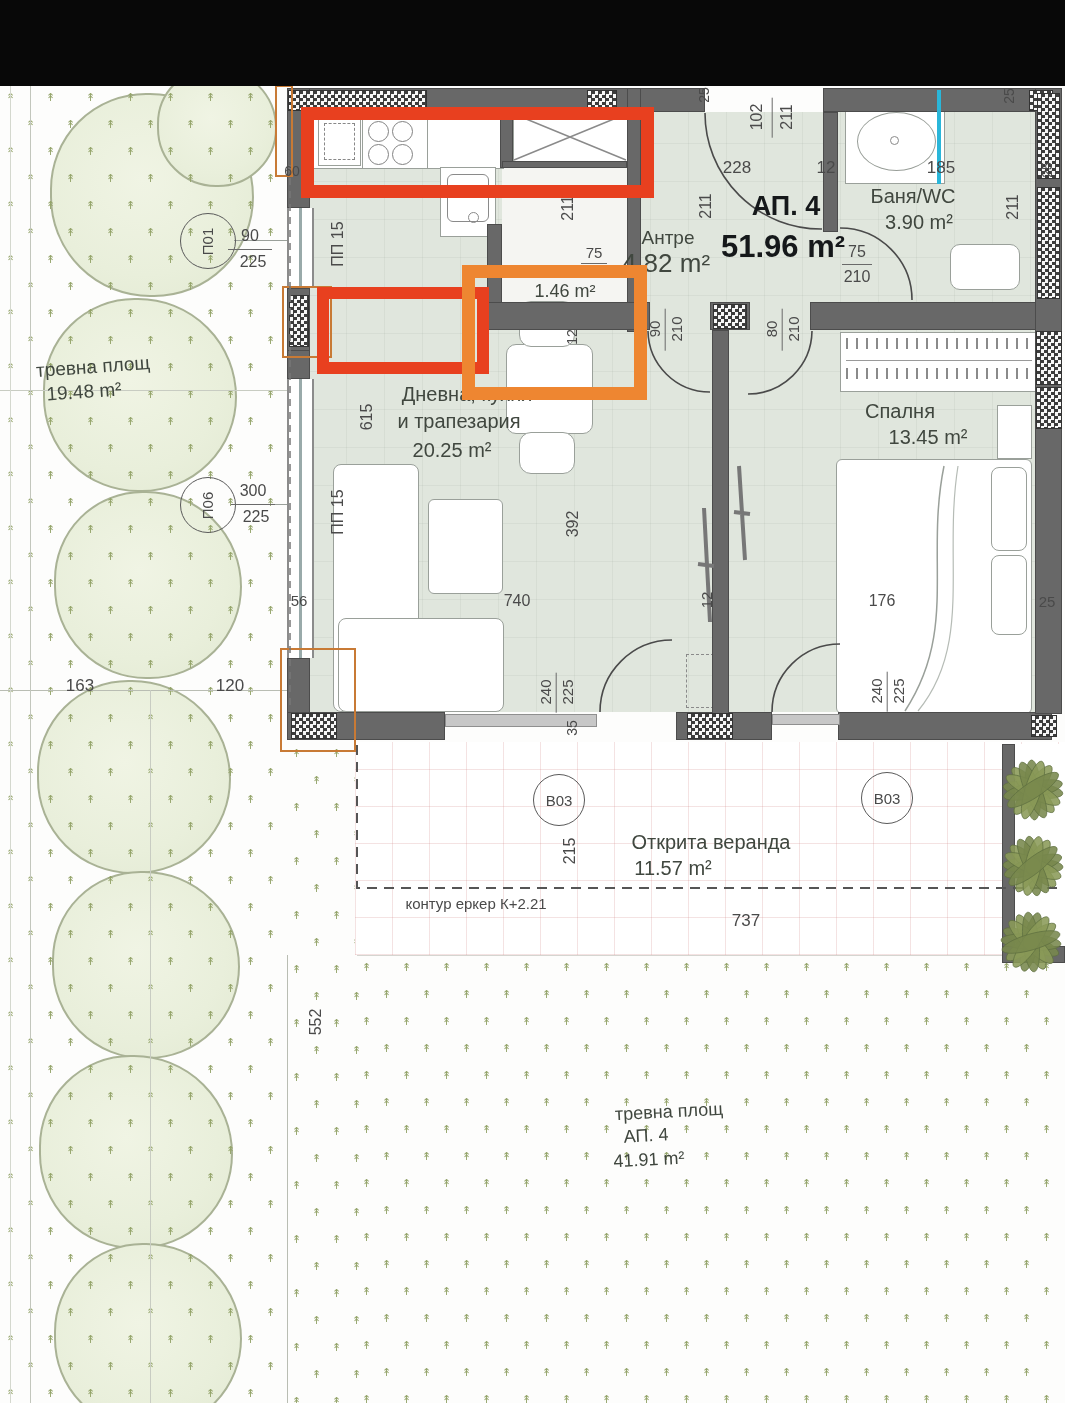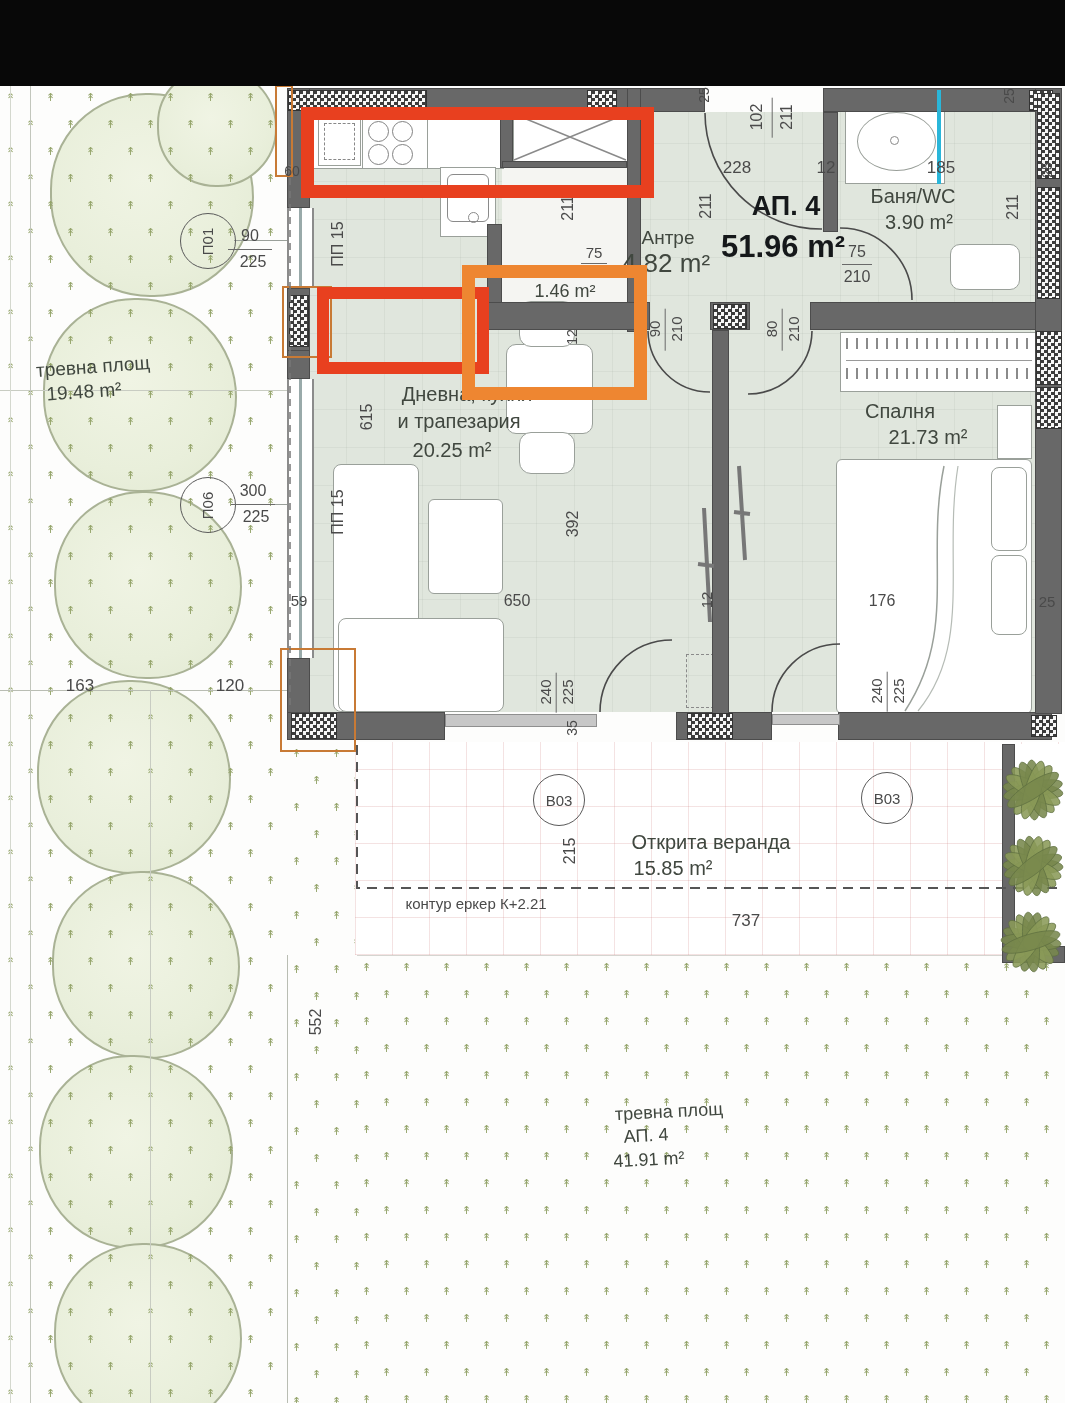"21.73 m²" span.room { text: 21.73 -> 13.45 }
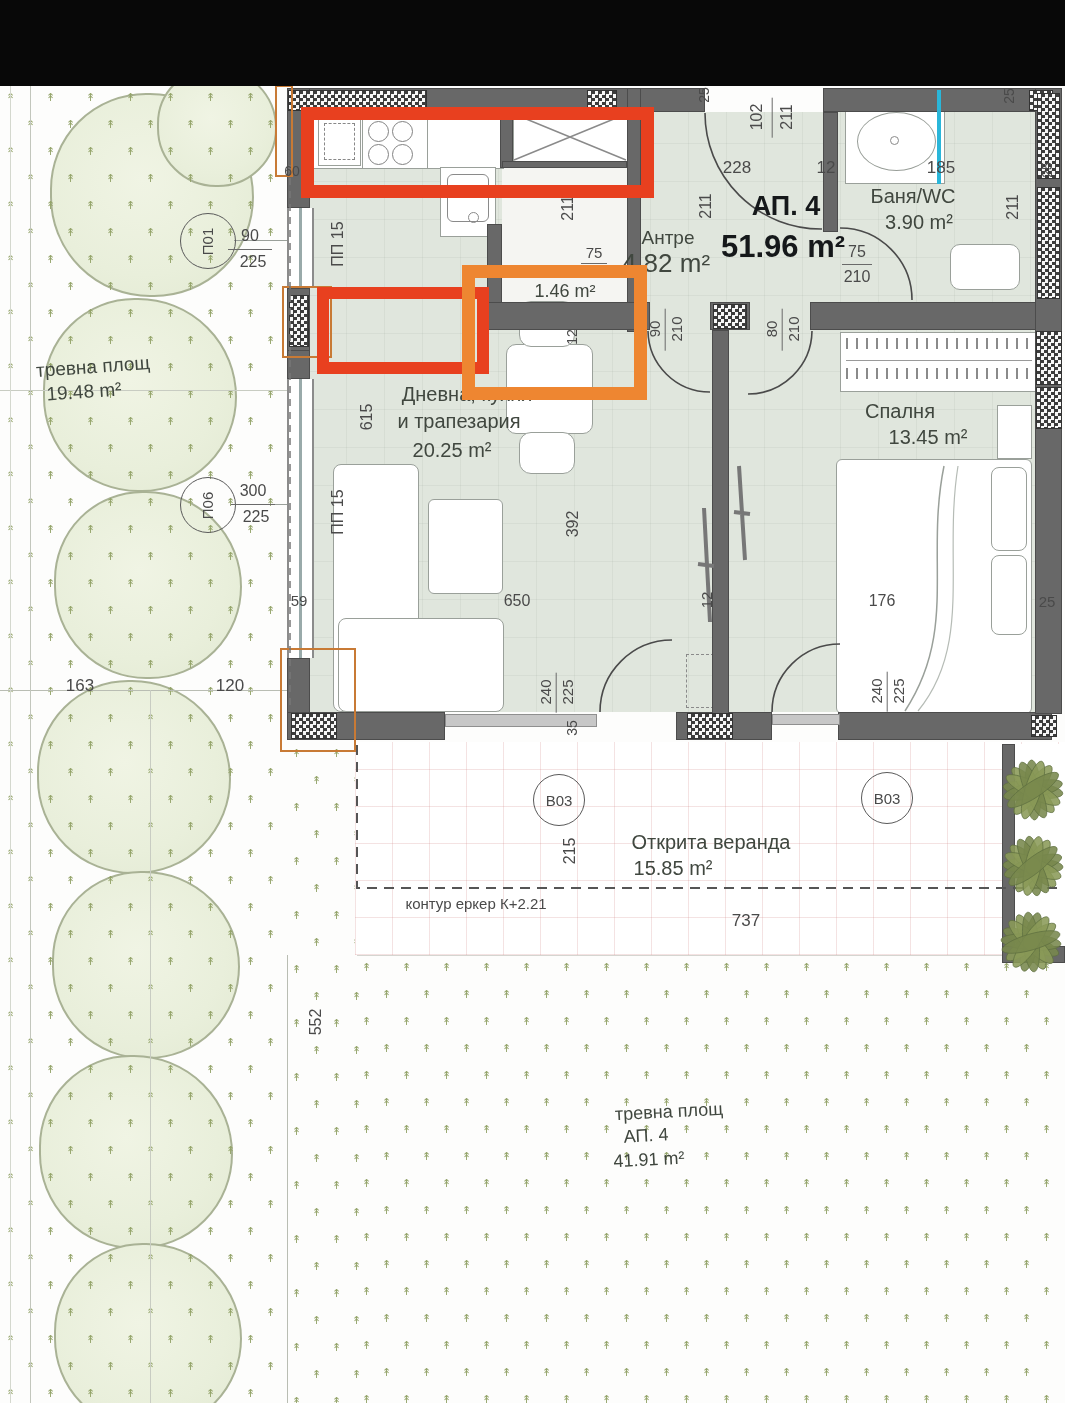"59" span.dim { text: 59 -> 56 }
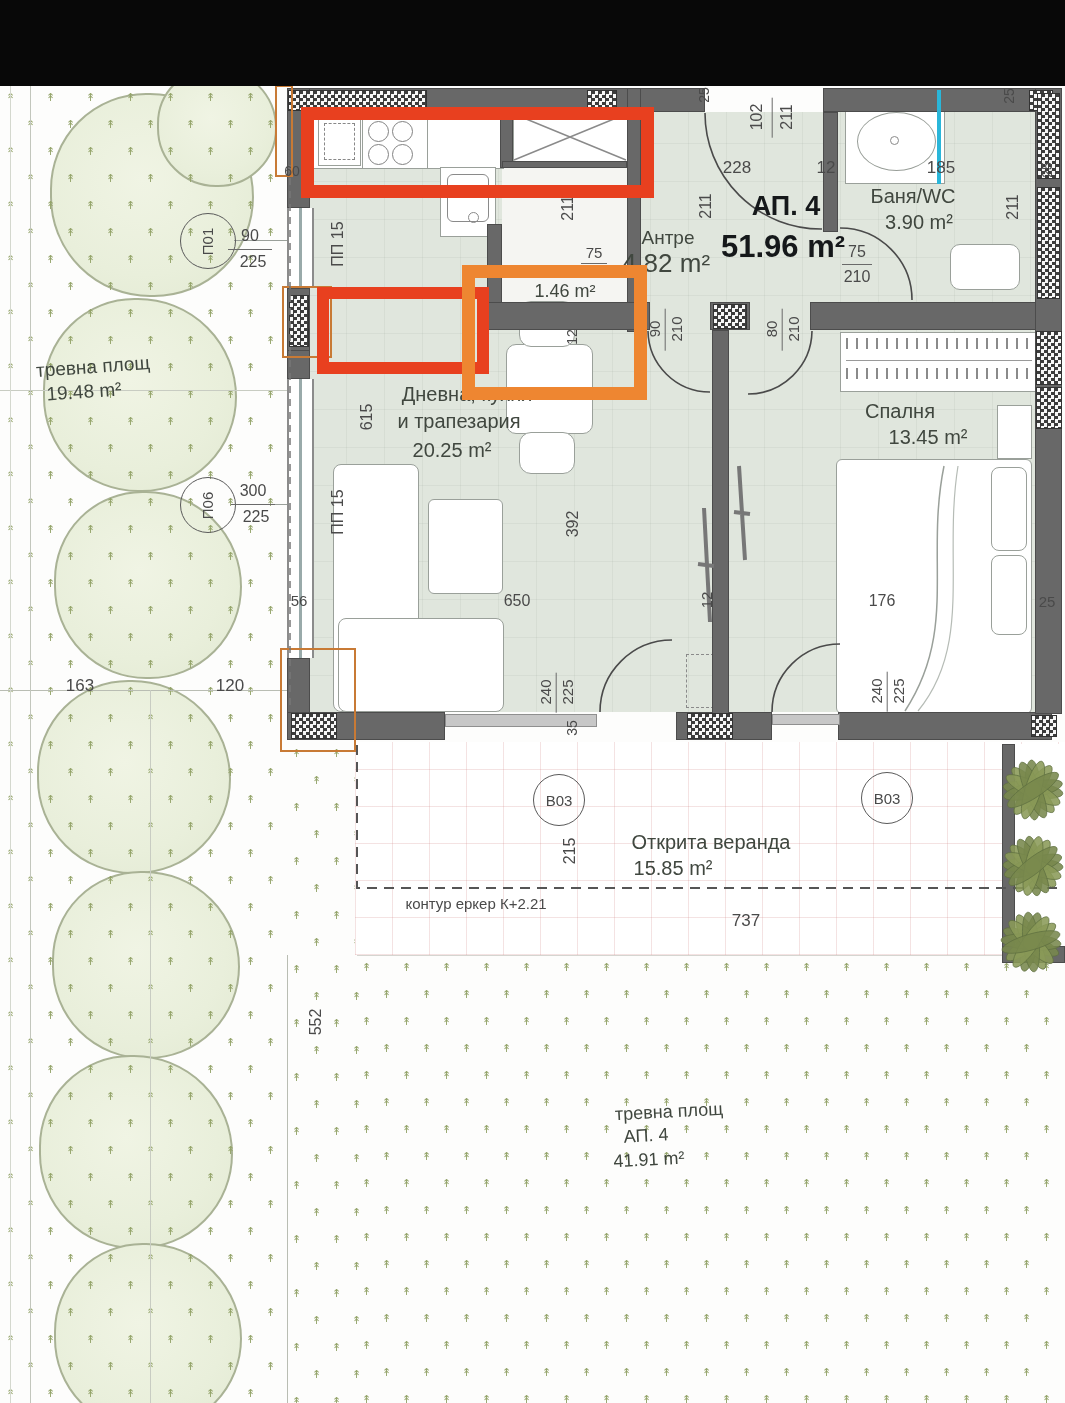"650" span.dim { text: 650 -> 740 }
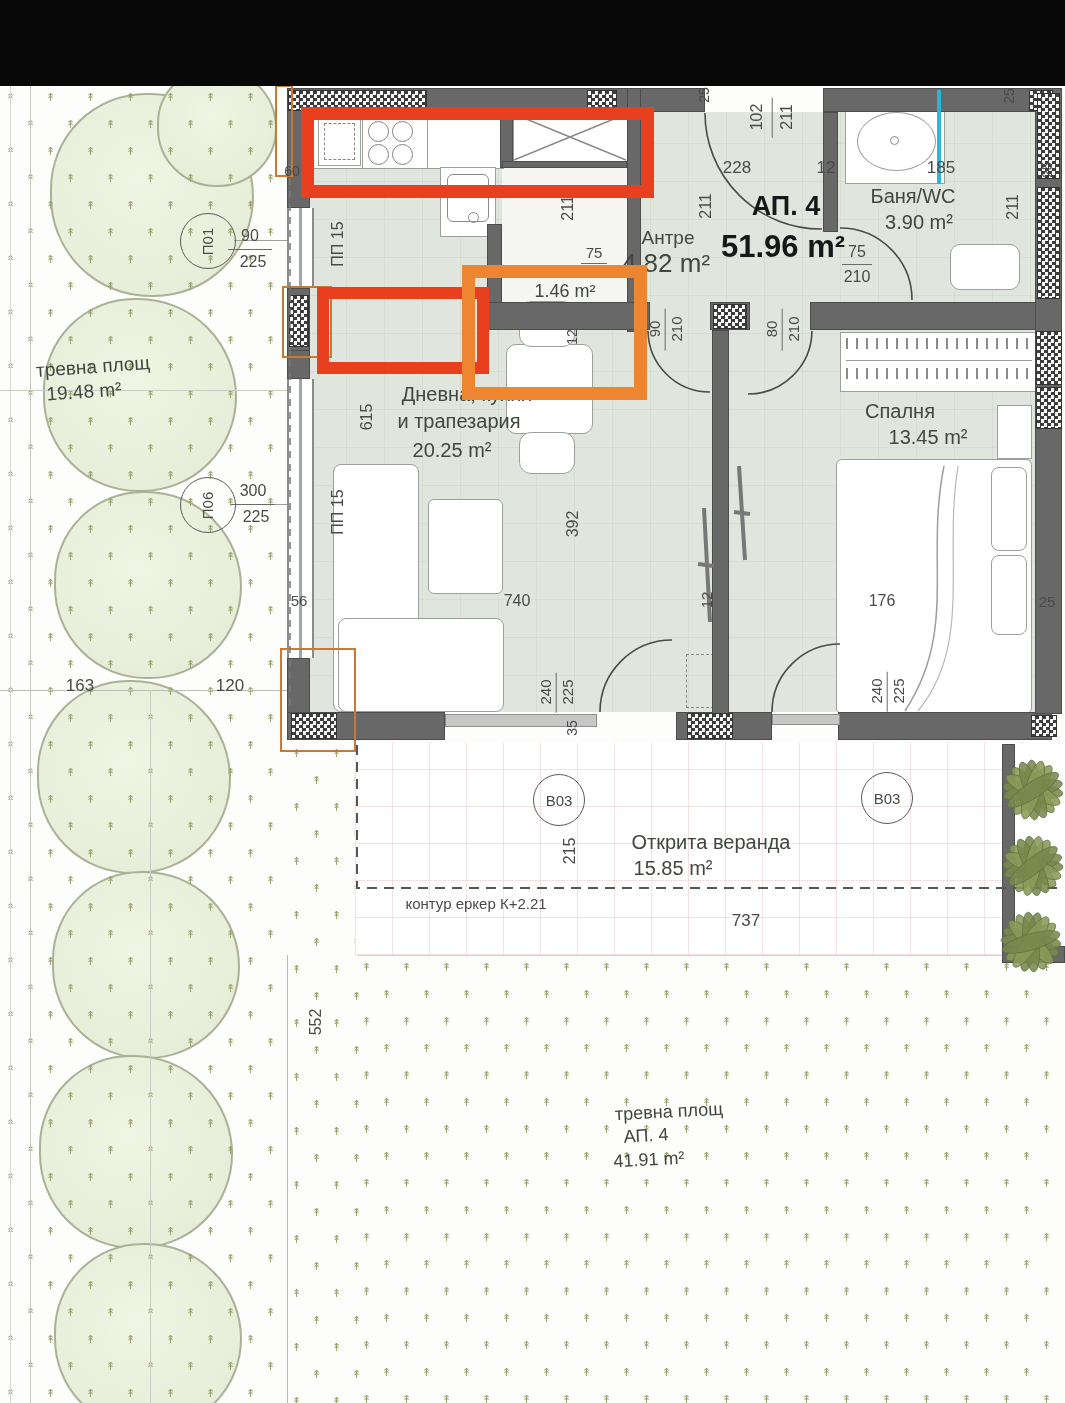"15.85 m²" span.room { text: 15.85 -> 11.57 }
